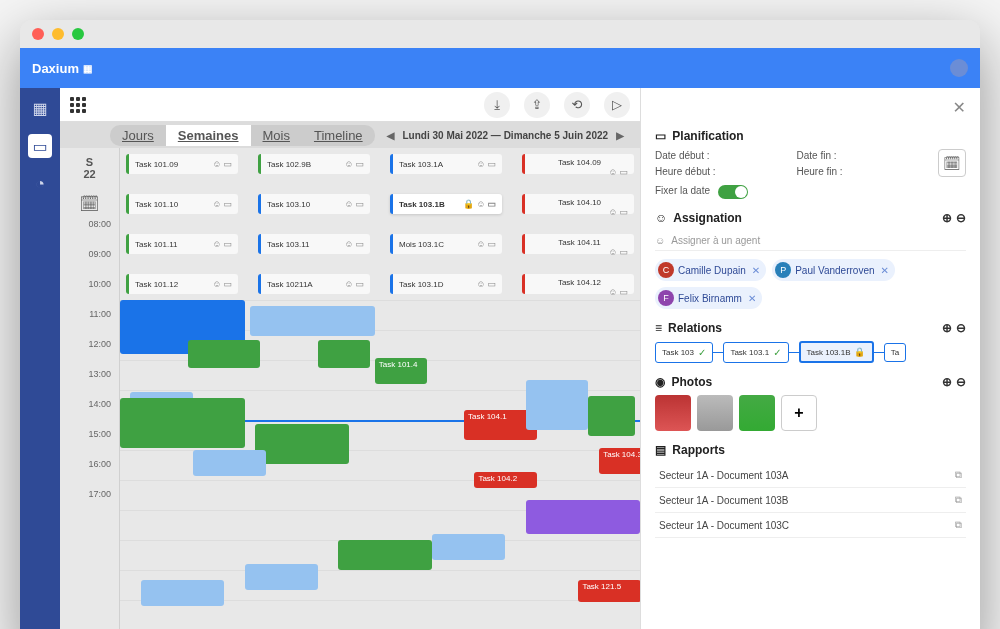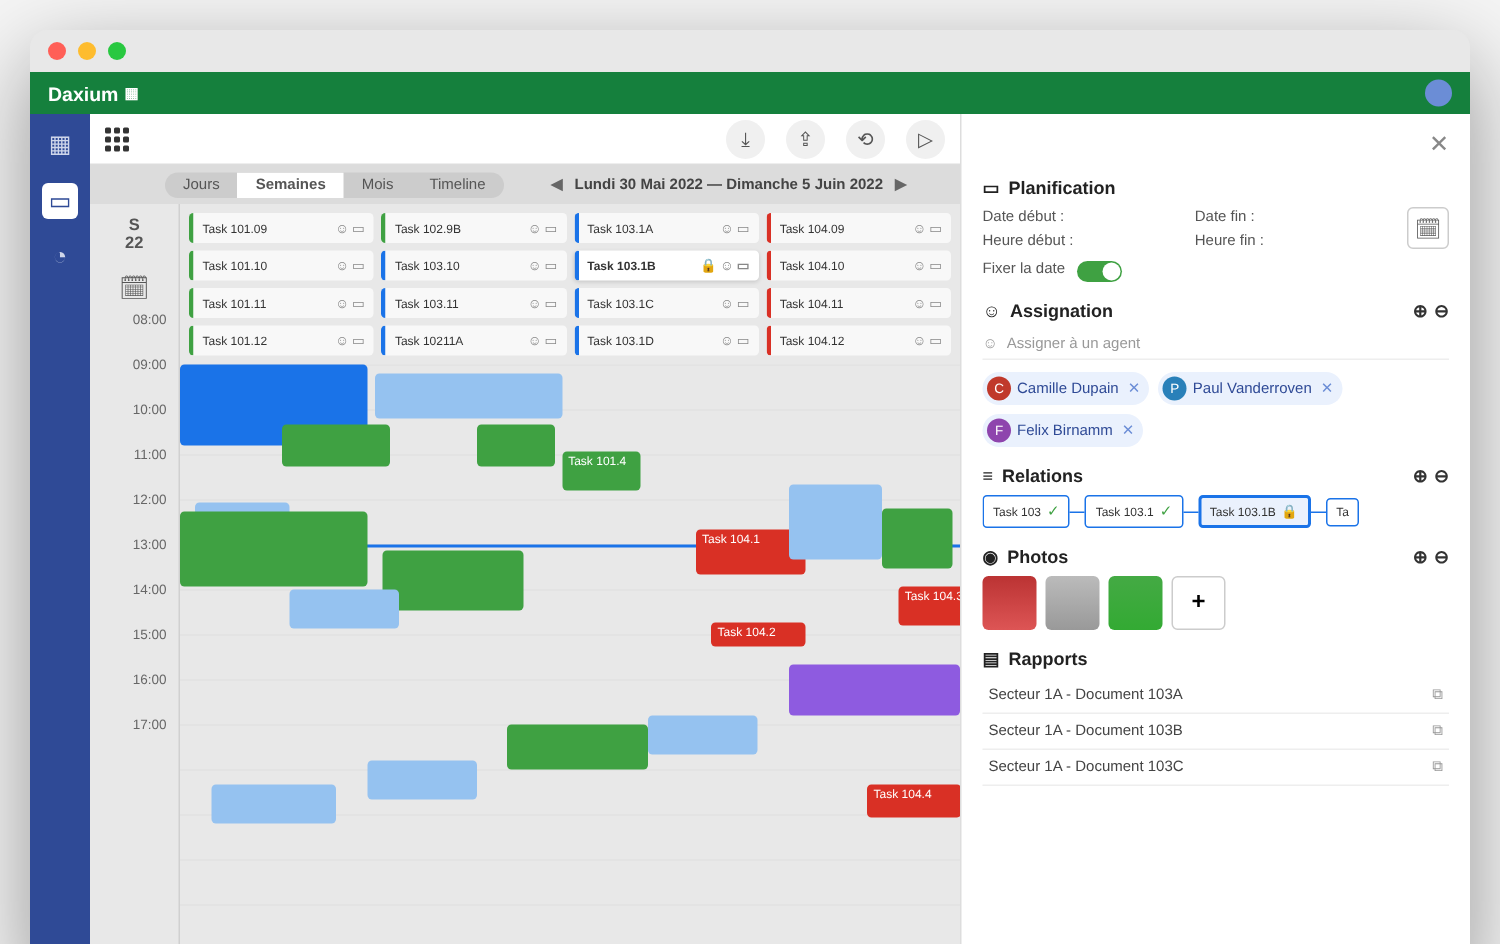"Daxium" .topbar { background: #15803d -> #3b82f6; height: 28px -> 40px }
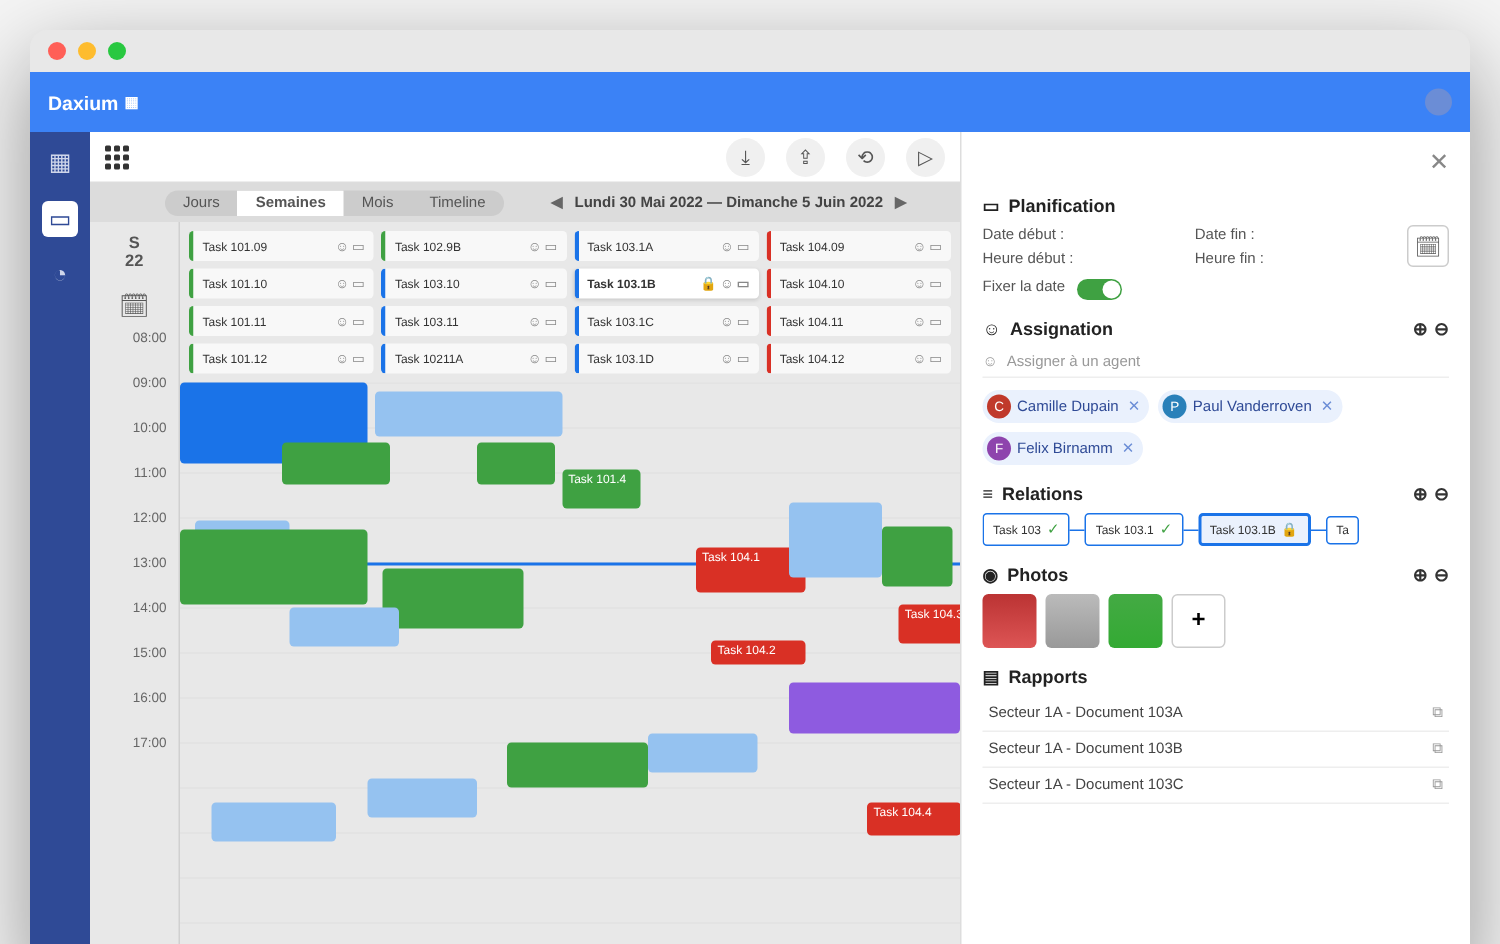"Jours" .view-tab { font-size: 10px -> 13px; text-decoration: none -> underline }
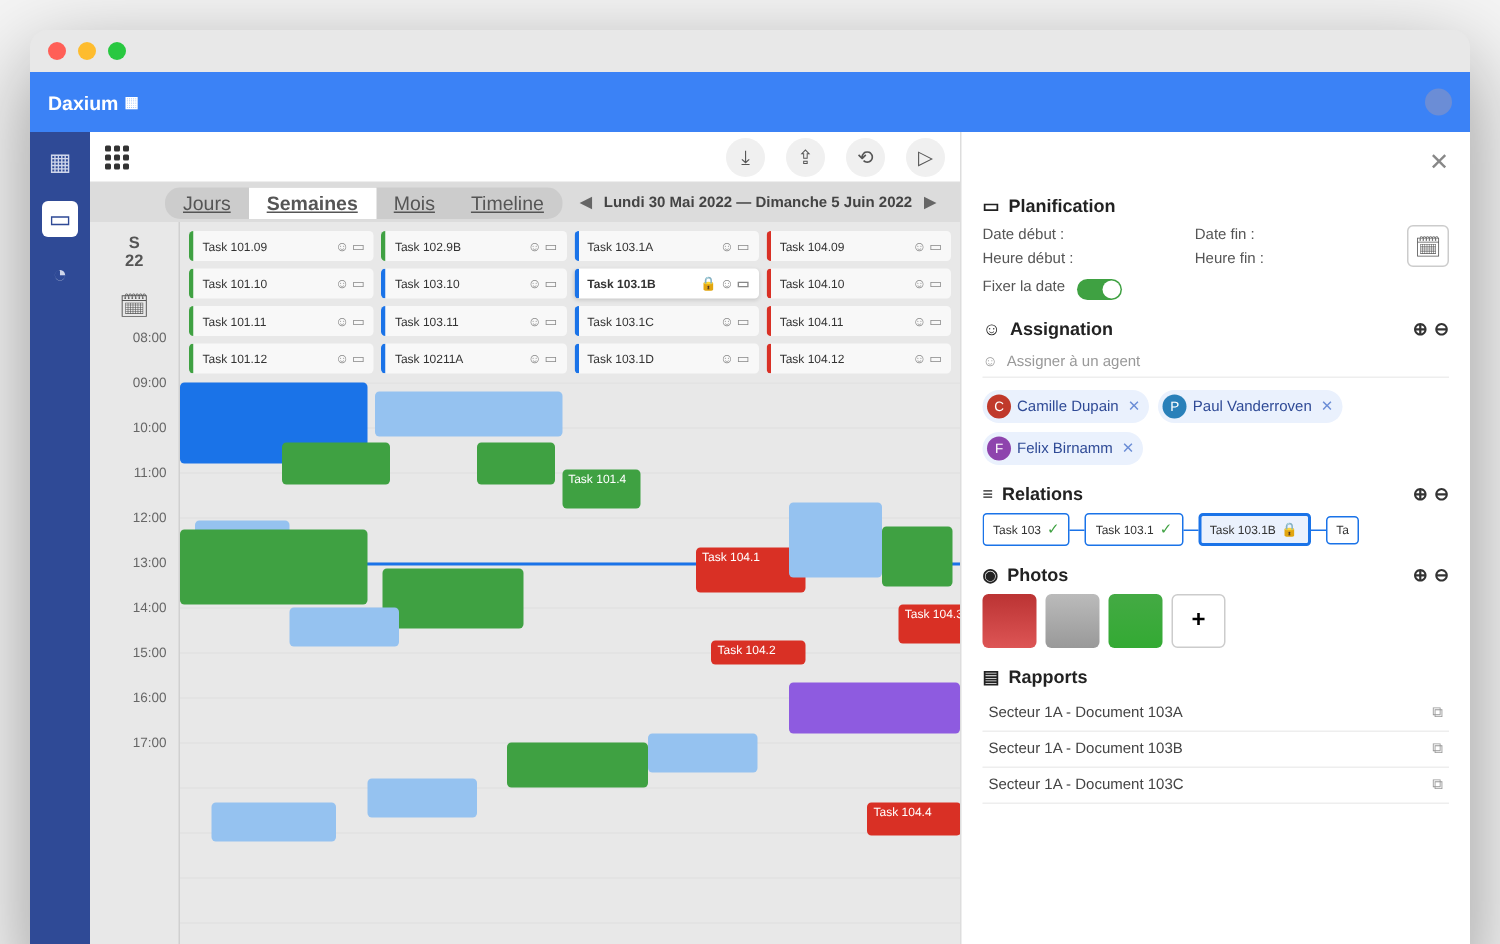"Task 101.09" .task-bar { gap: 5px -> 20px }
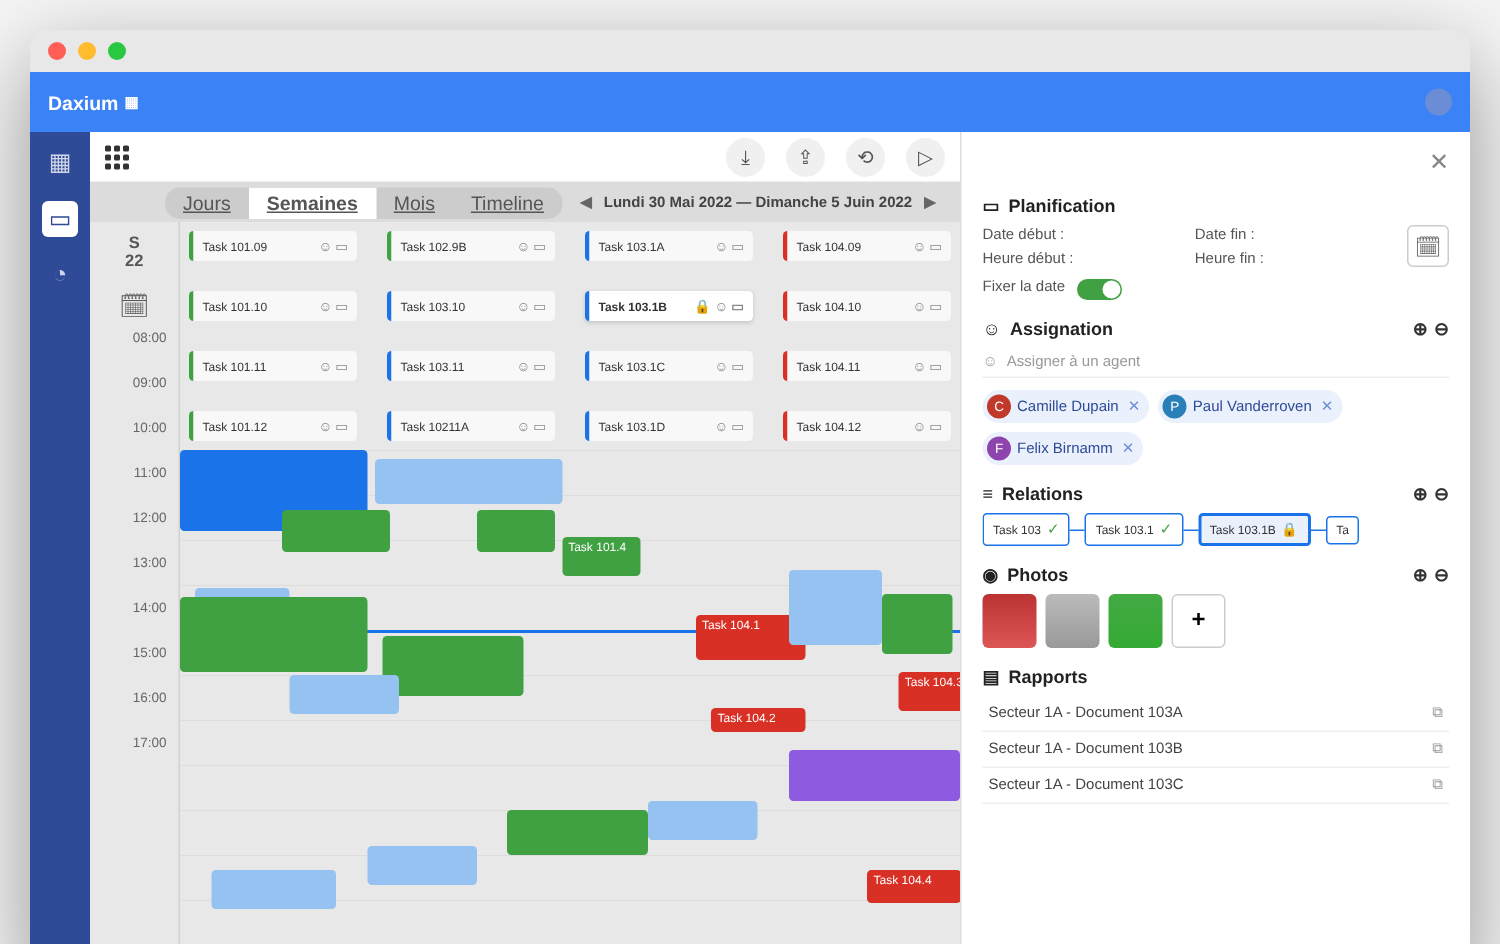"Task 104.09" .tc-red { flex-direction: none -> column }
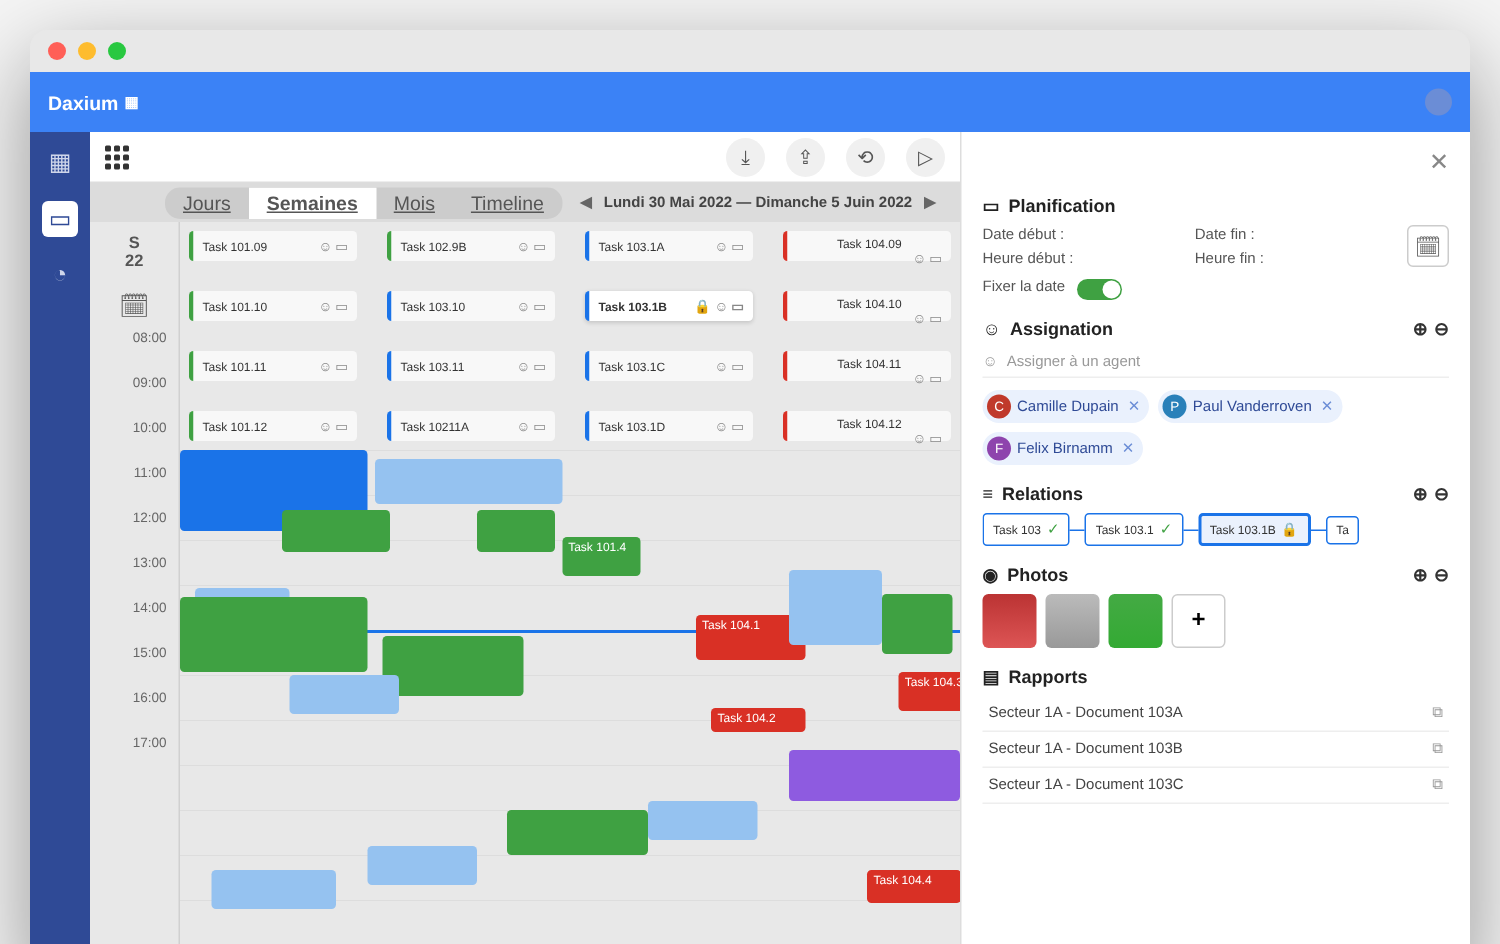"Task 103.1C" span { text: Task -> Mois }
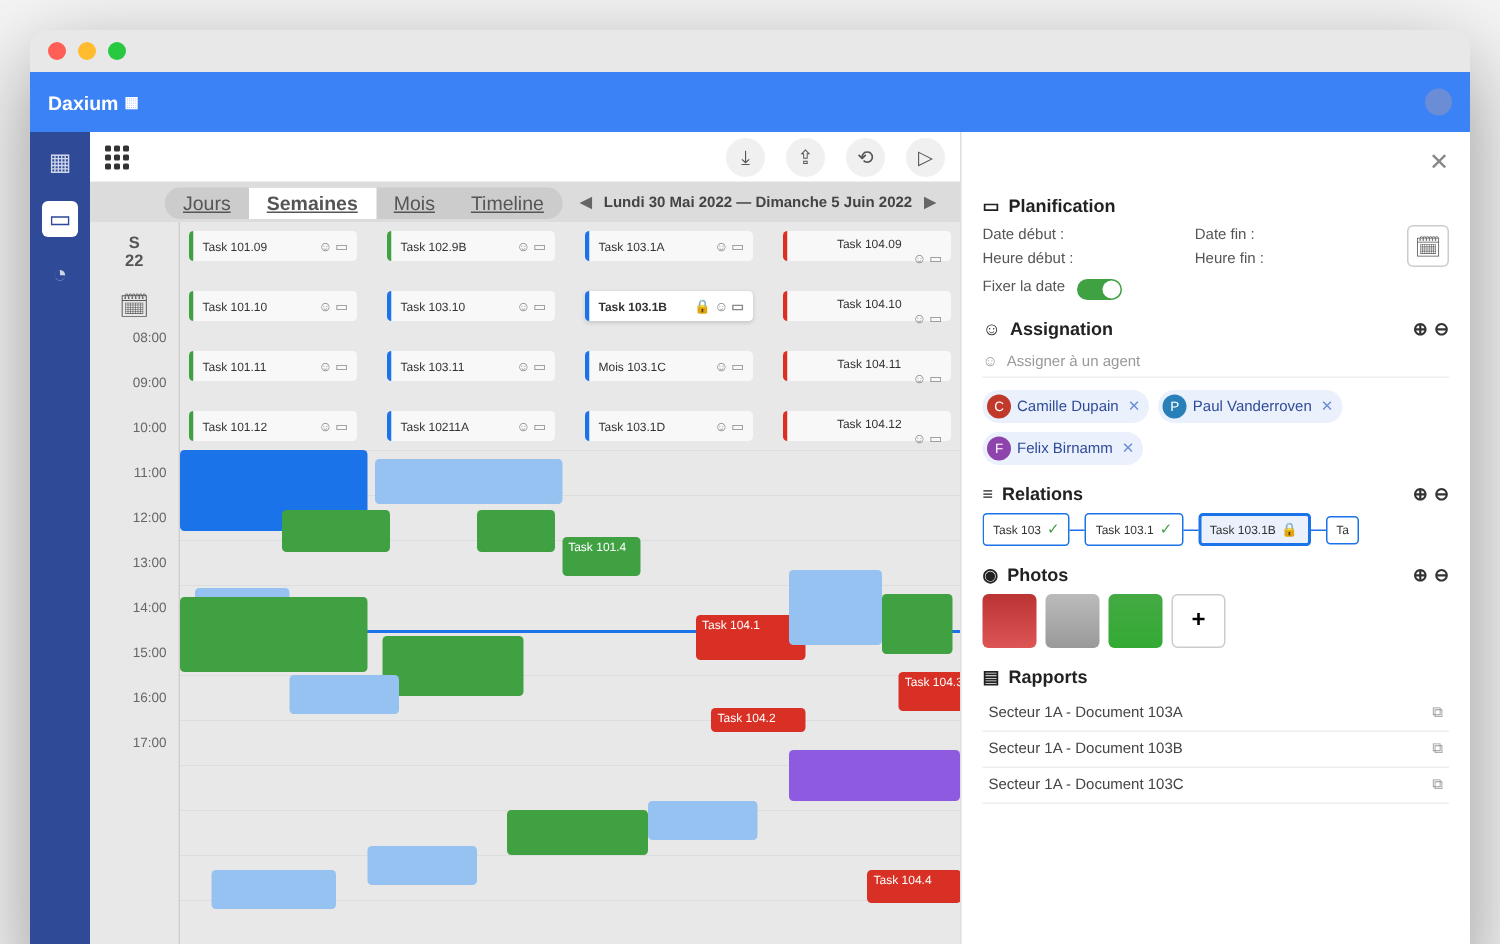"Task 104.4" div.evt { text: 104.4 -> 121.5 }
